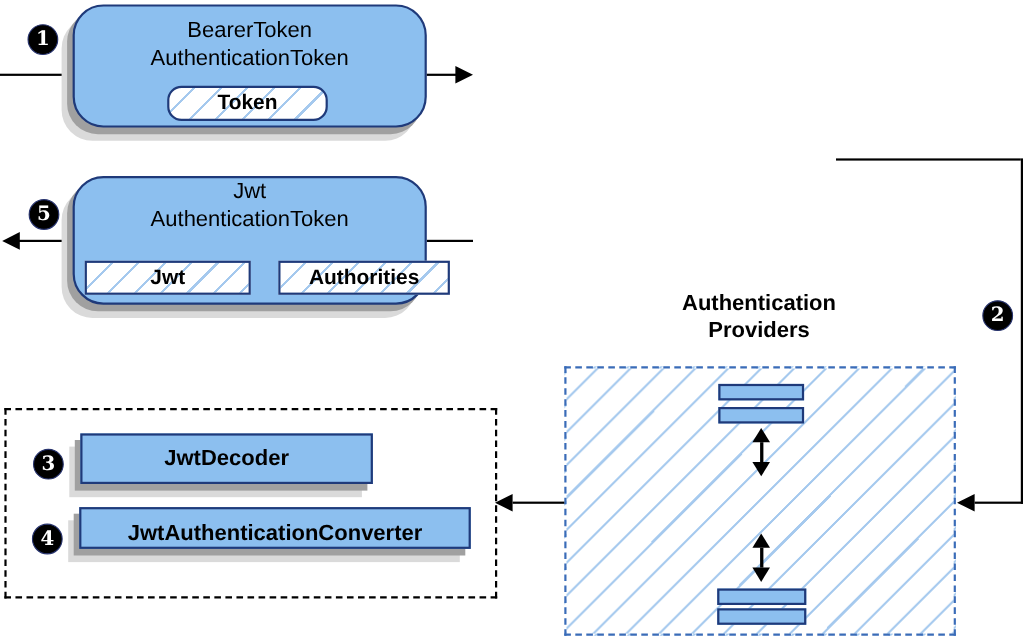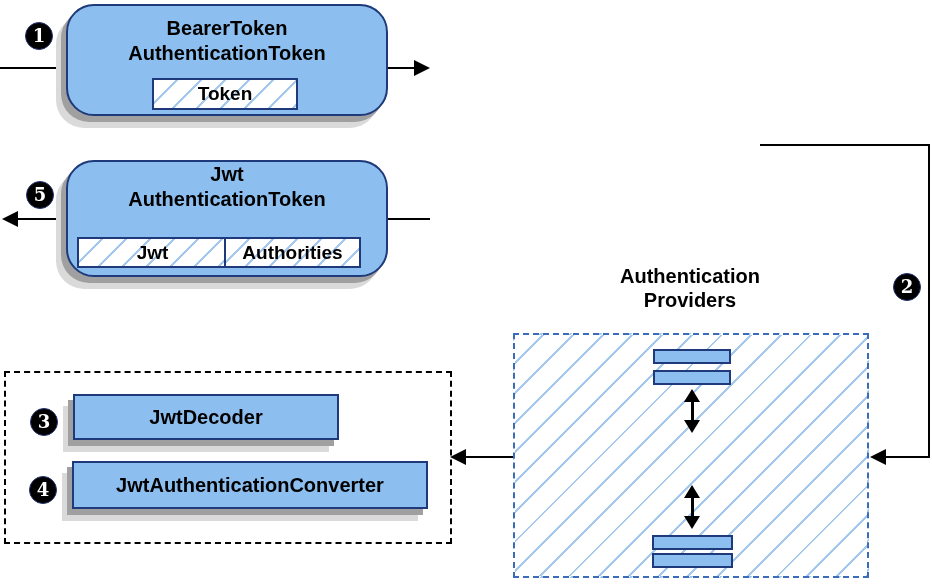"BearerToken" .node-title { font-weight: bold -> normal }
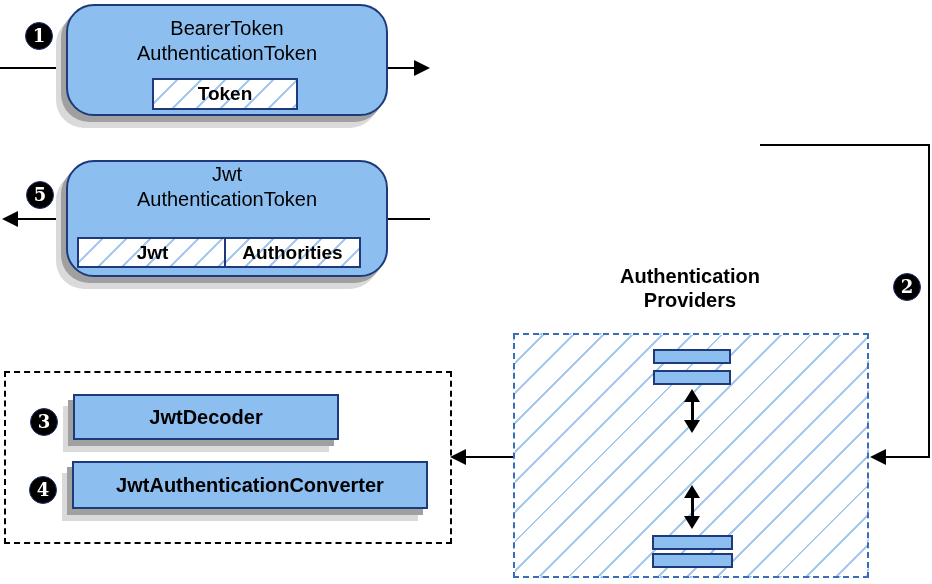"Token" div.chip { border-radius: none -> 13px }
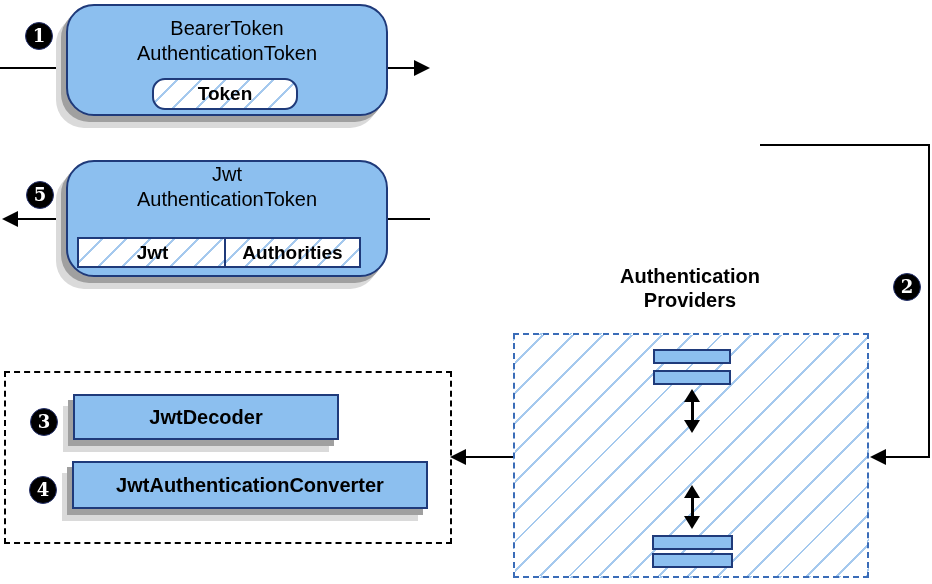"Authorities" div.chip { left: 156px -> 185px; width: 137px -> 156px }
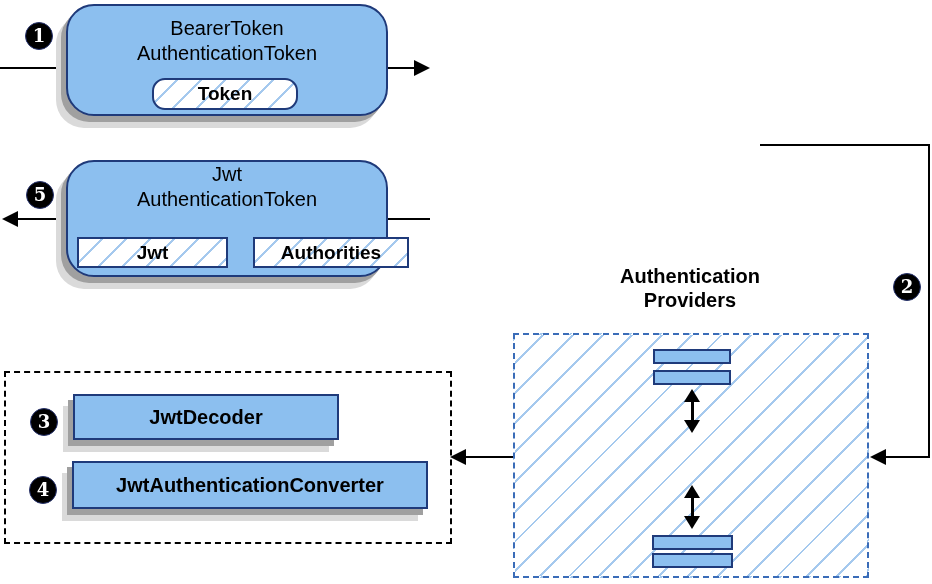"JwtAuthenticationConverter" div.node { height: 48px -> 38px }
